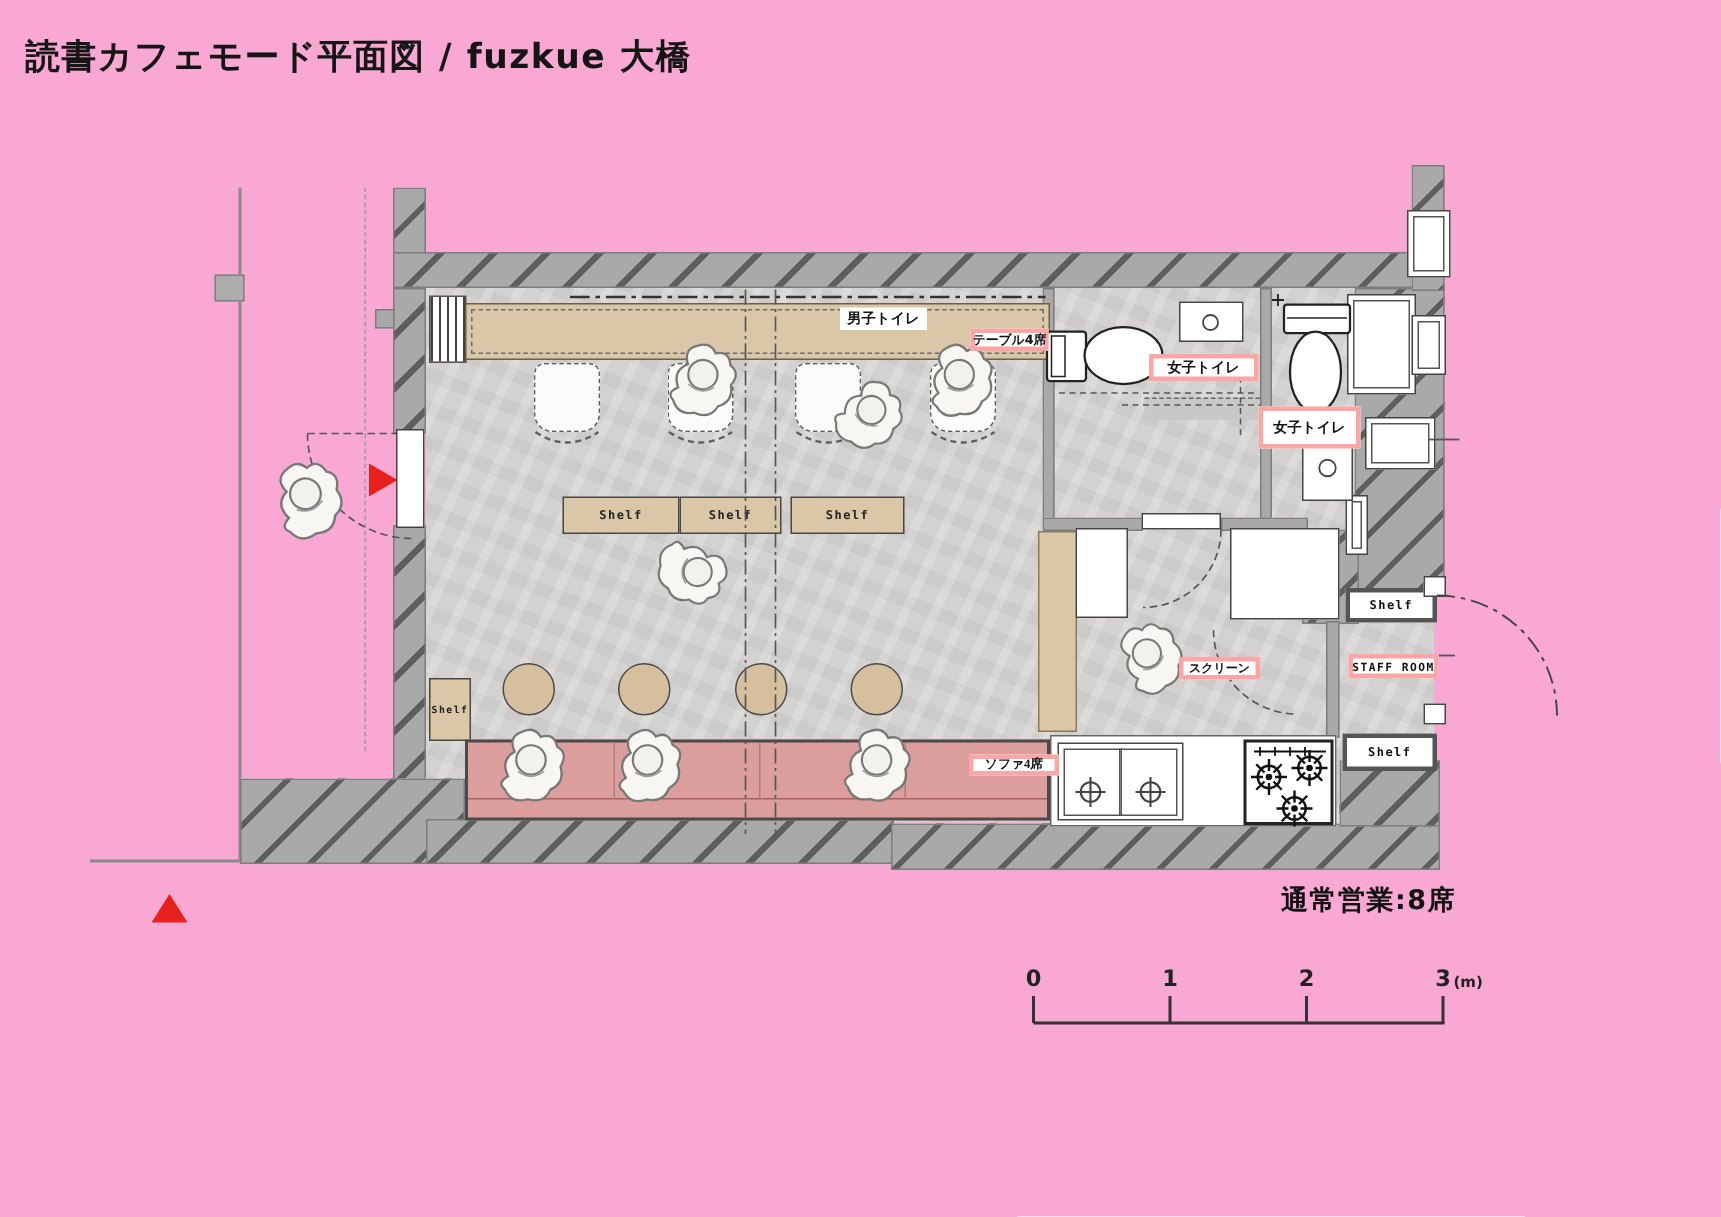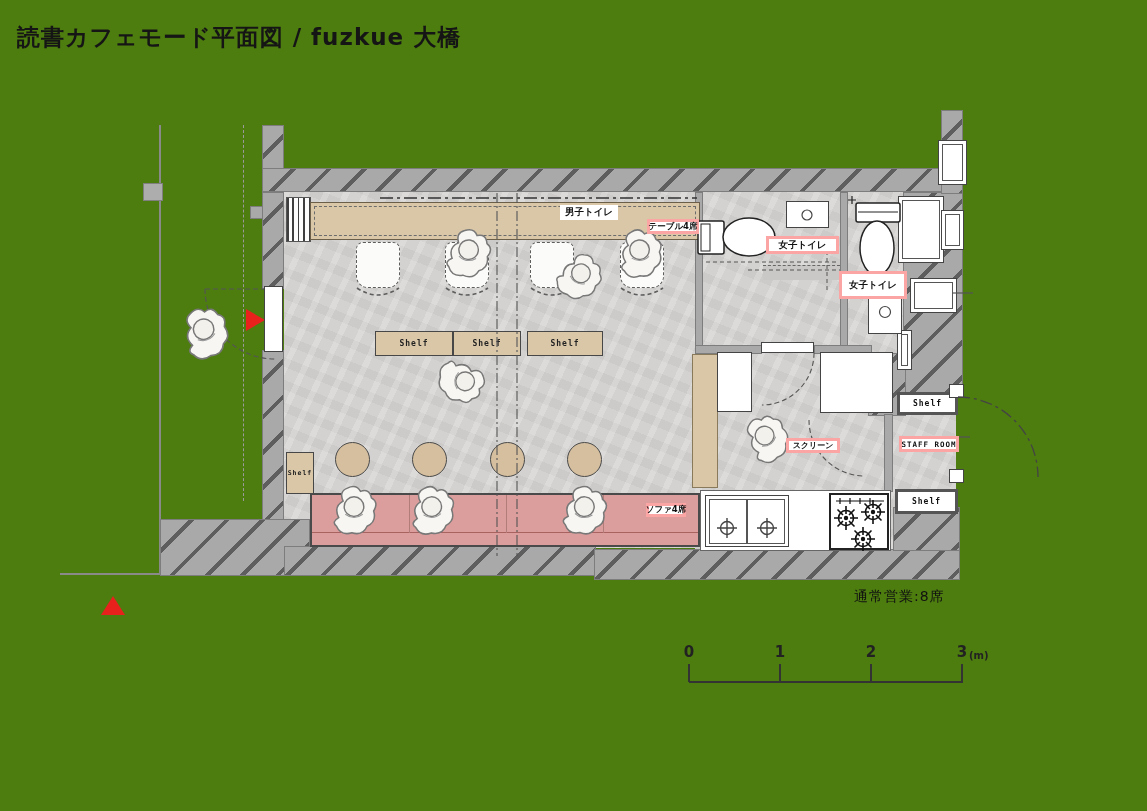"読書カフェモード平面図 / fuzkue 大橋" #stage { background: #4d7c0f -> #f9a8d4 }
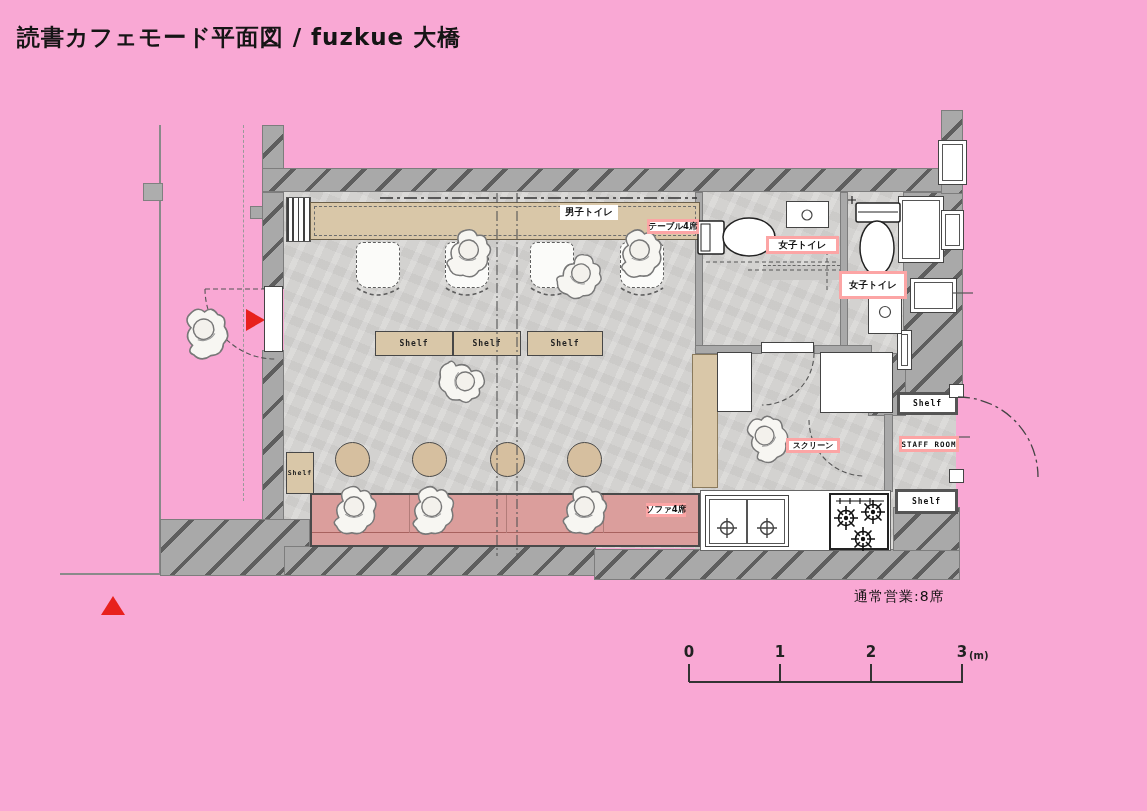"ソファ4席" div.abs { font-family: none -> Liberation Serif, serif; width: 40px -> 60px }
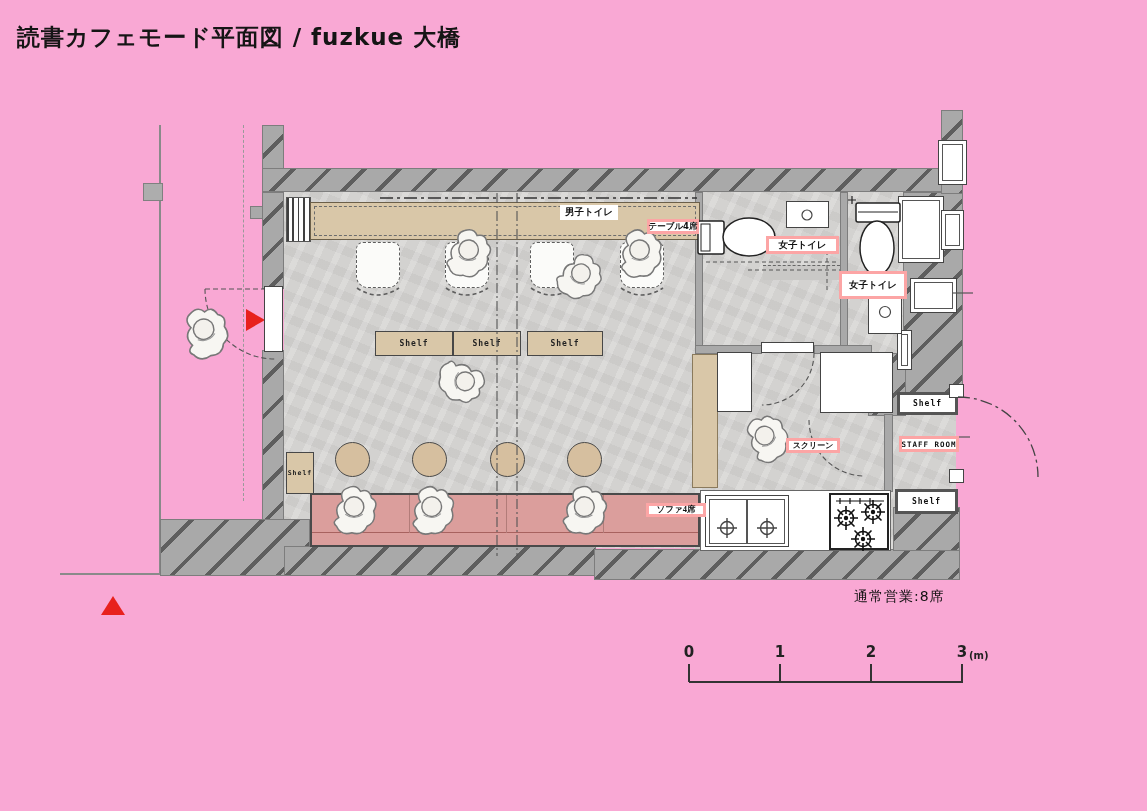"通常営業:8席" .note { font-size: 14px -> 18px; font-weight: normal -> bold }
